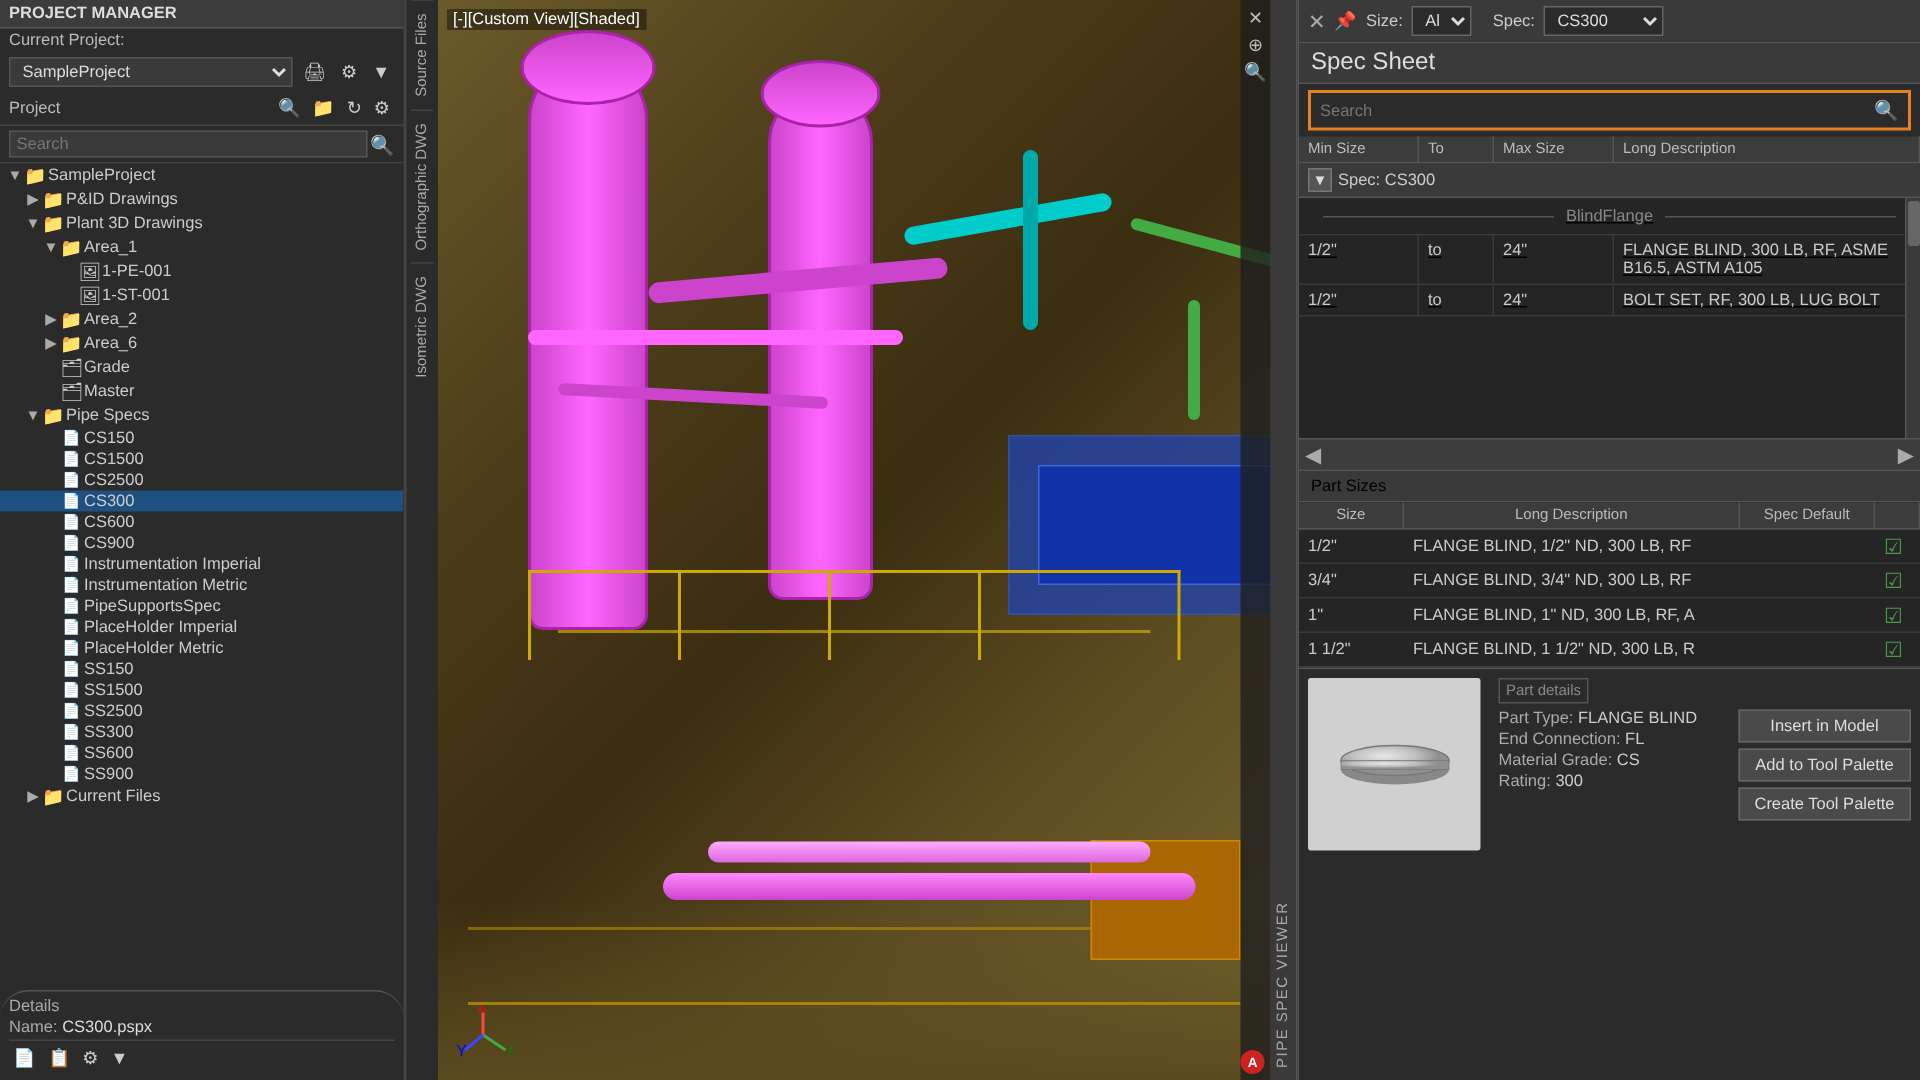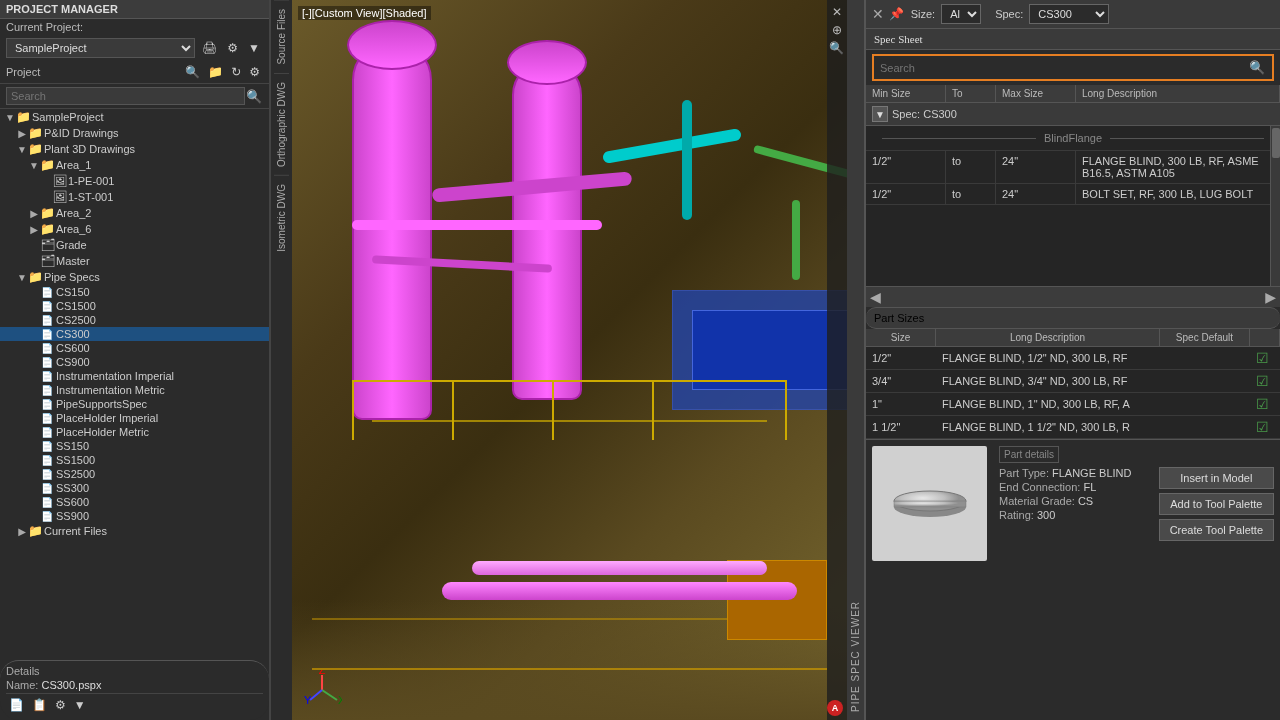"Spec Sheet" span { font-family: Liberation Serif, serif -> none; font-size: 11px -> 16px }
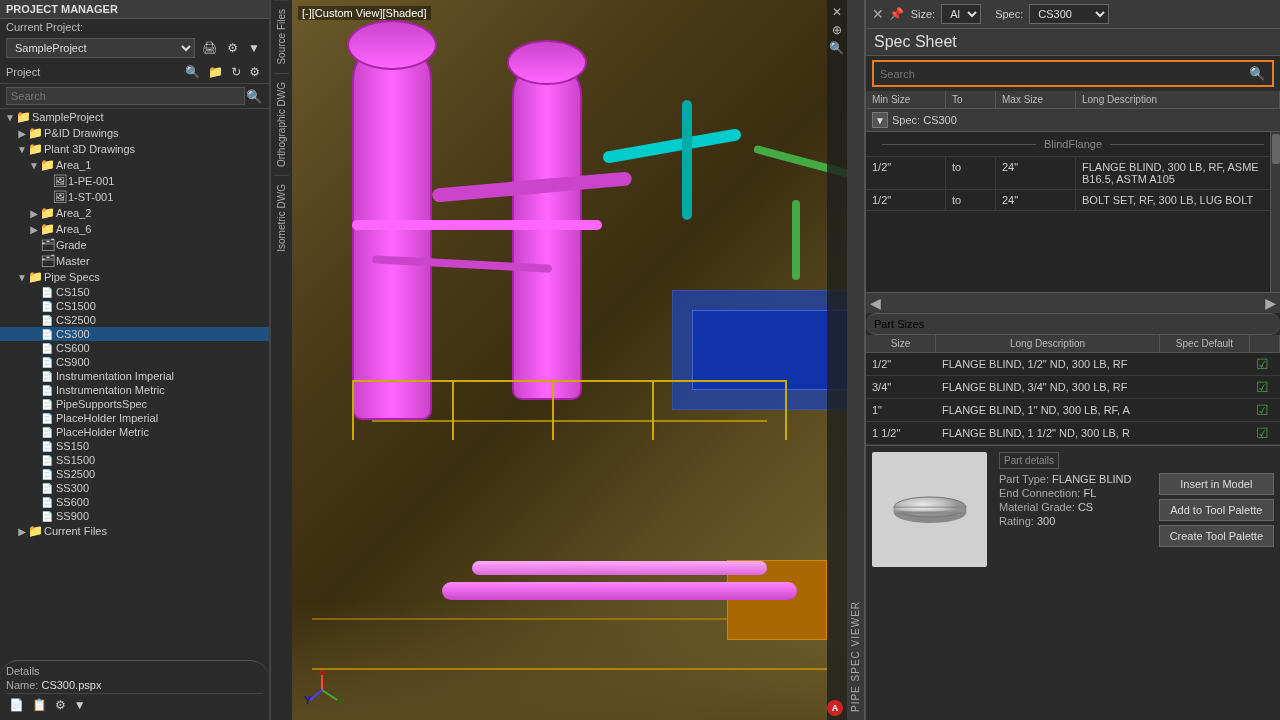"BlindFlange" div.spec-content { text-decoration: none -> underline }
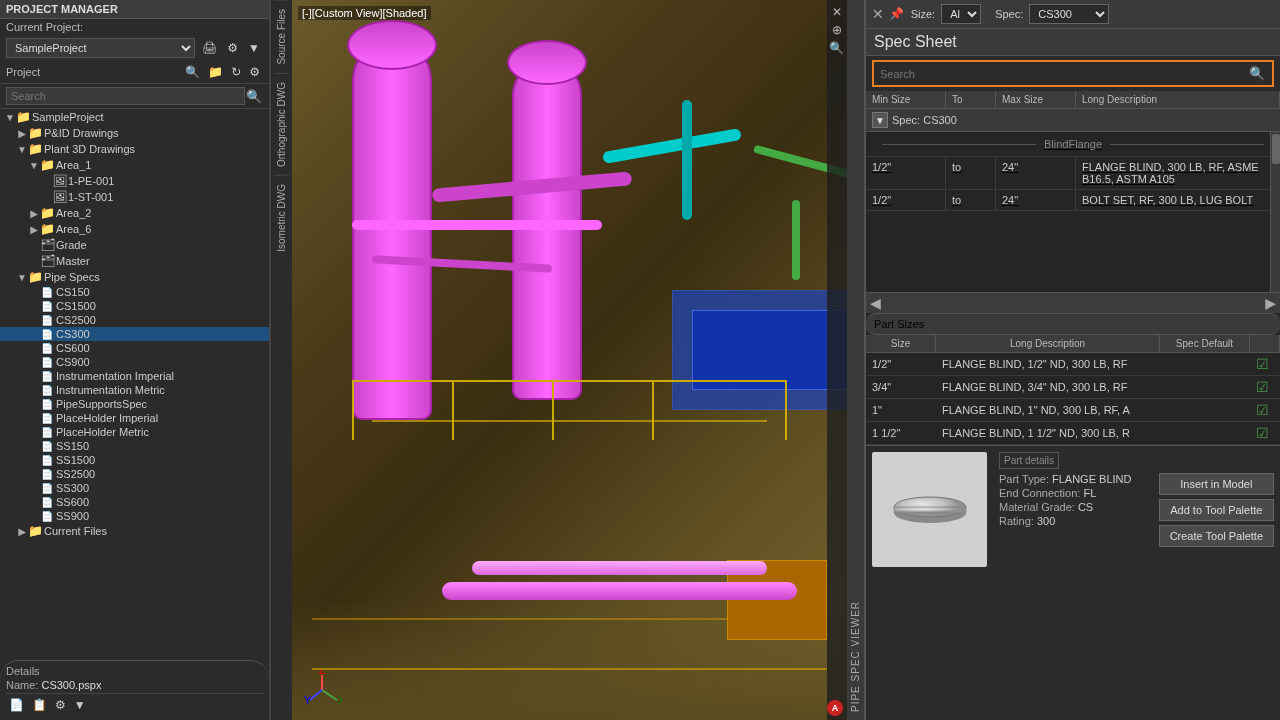"Part Sizes" .part-sizes-header { border-radius: 10px -> none }
